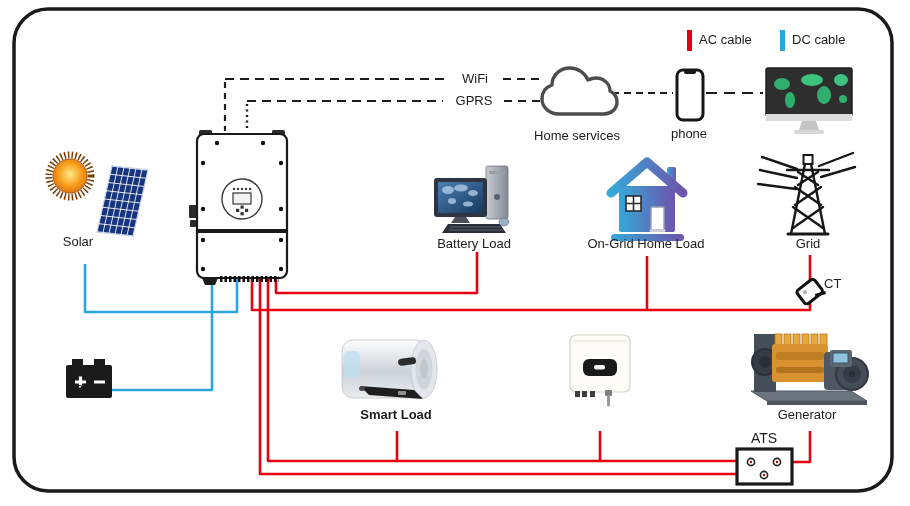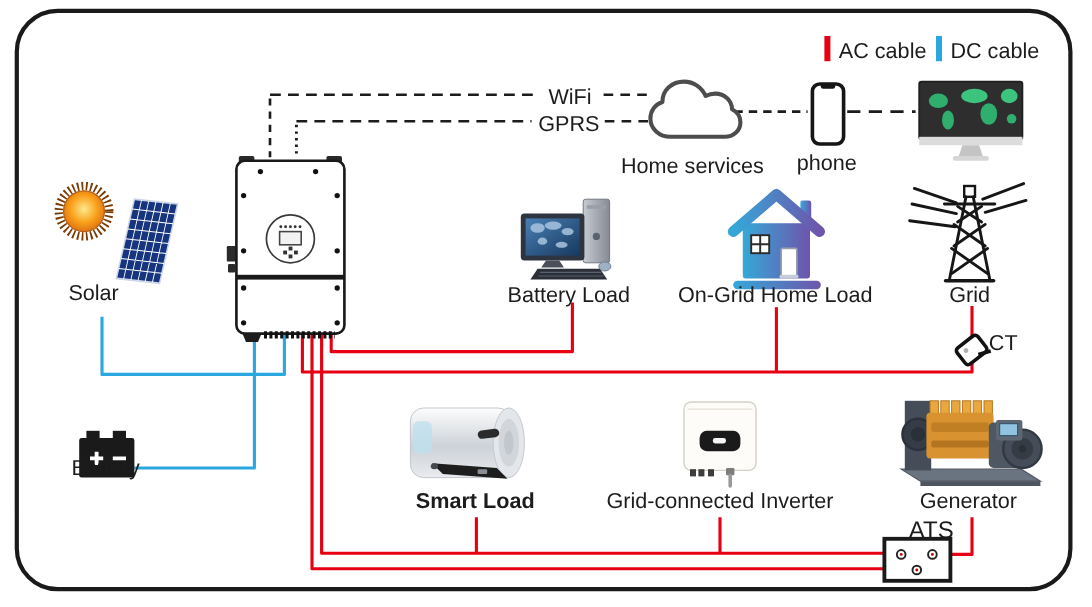"AC cable" .lbl { font-size: 18px -> 13px }
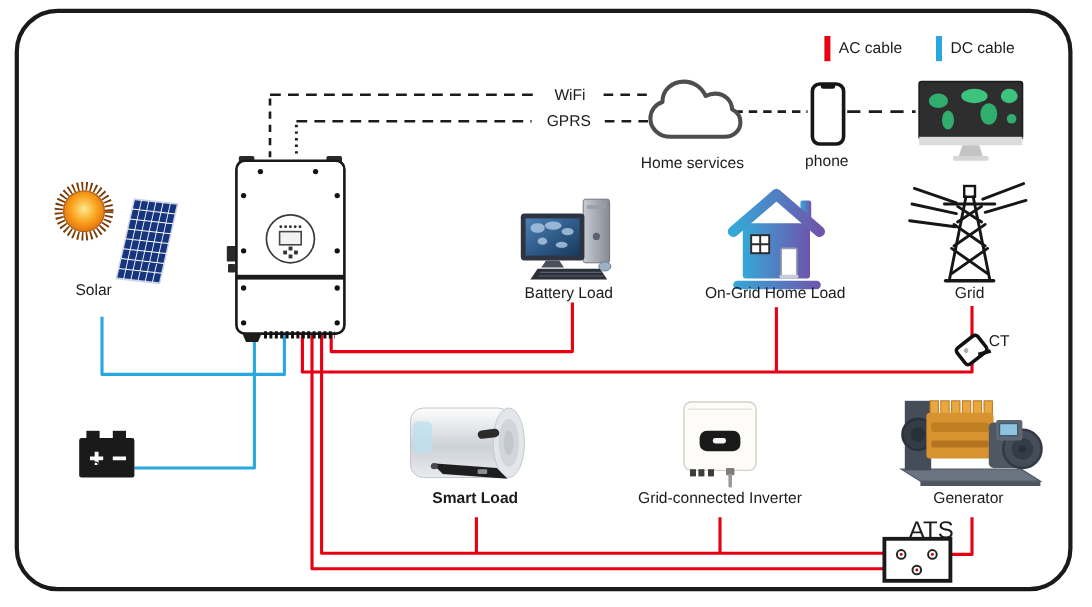"Grid-connected Inverter" div.lbl { html: <div>Grid-connected Inverter</div> -> none }
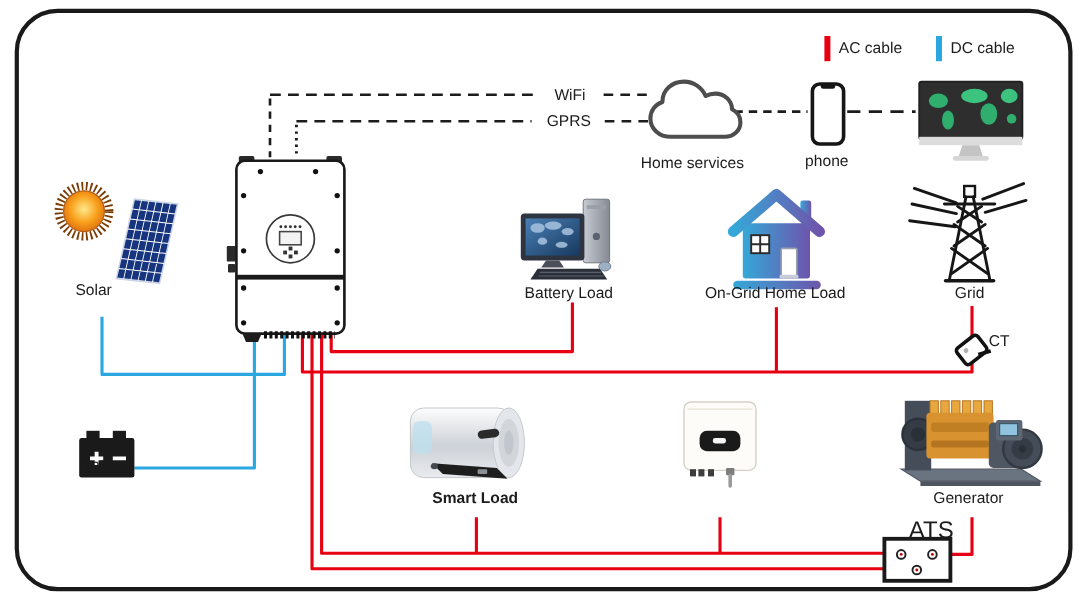"ATS" div.lbl { font-size: 20px -> 14px; margin-left: 12px -> none }
